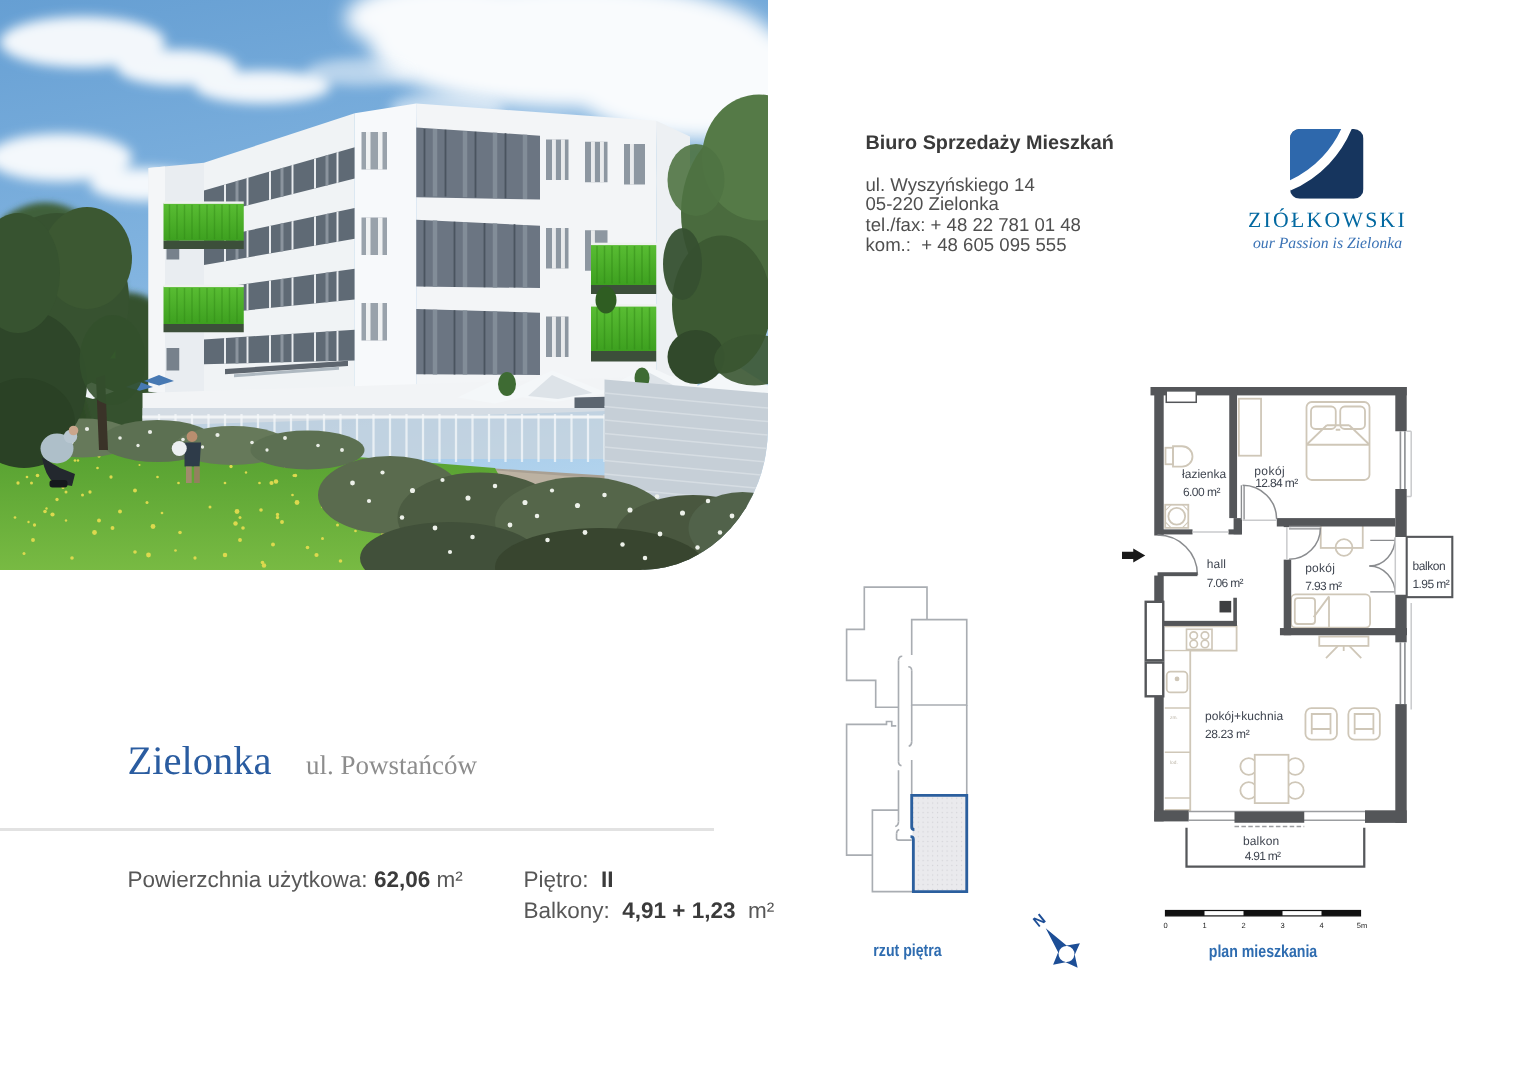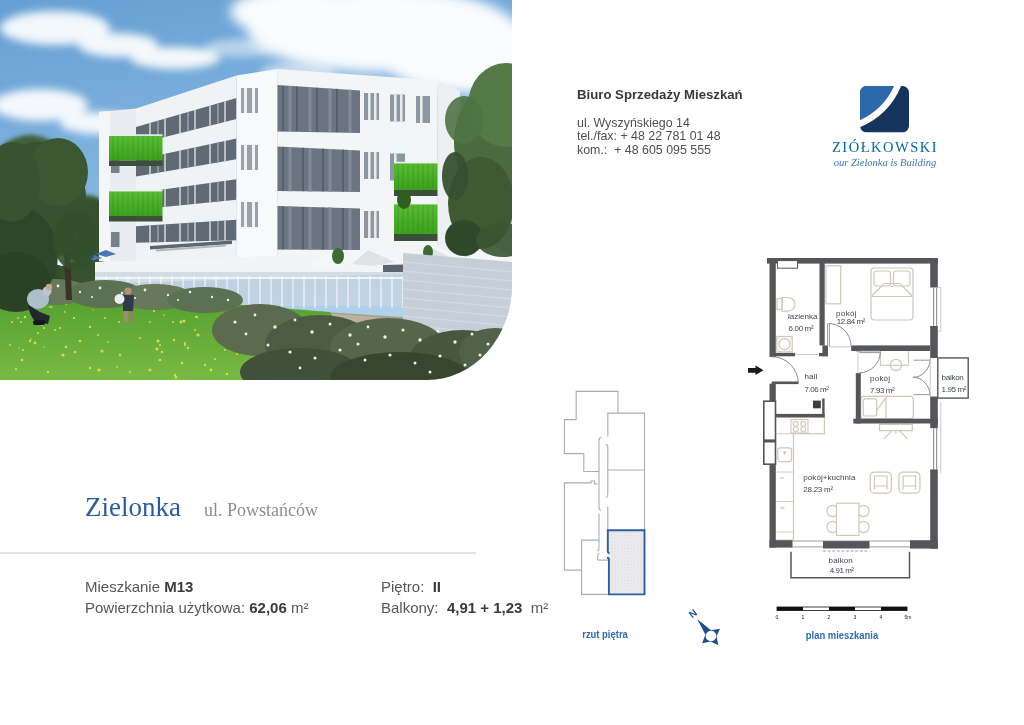"05-220 Zielonka" div { html: none -> <div>05-220 Zielonka</div> }
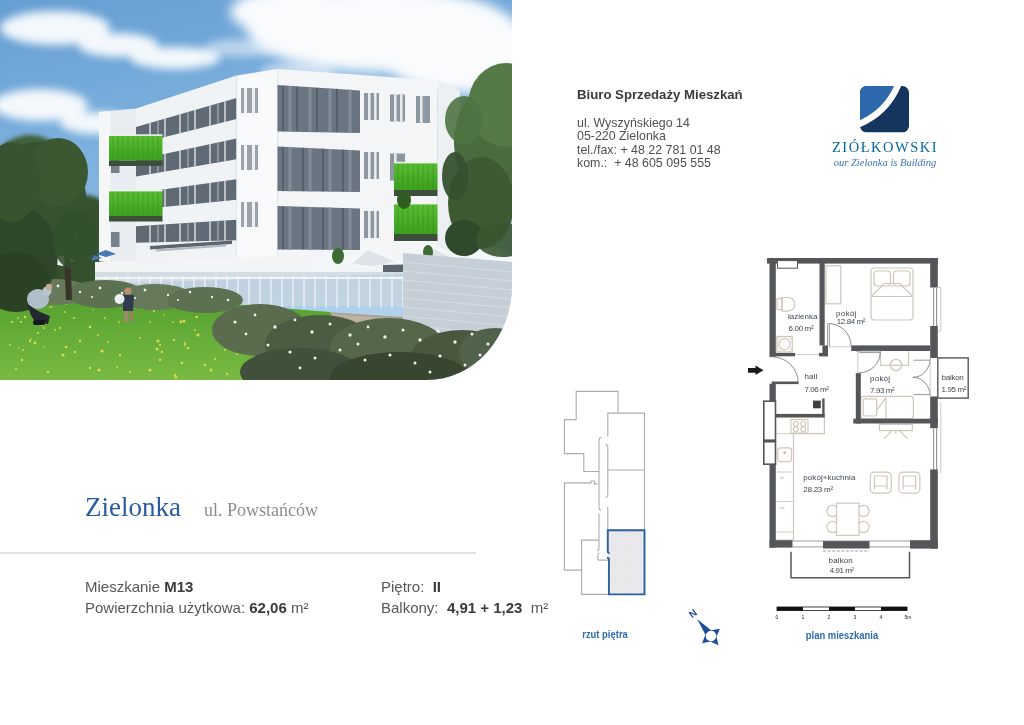"our Zielonka is Building" div.abs { text: Zielonka is Building -> Passion is Zielonka }
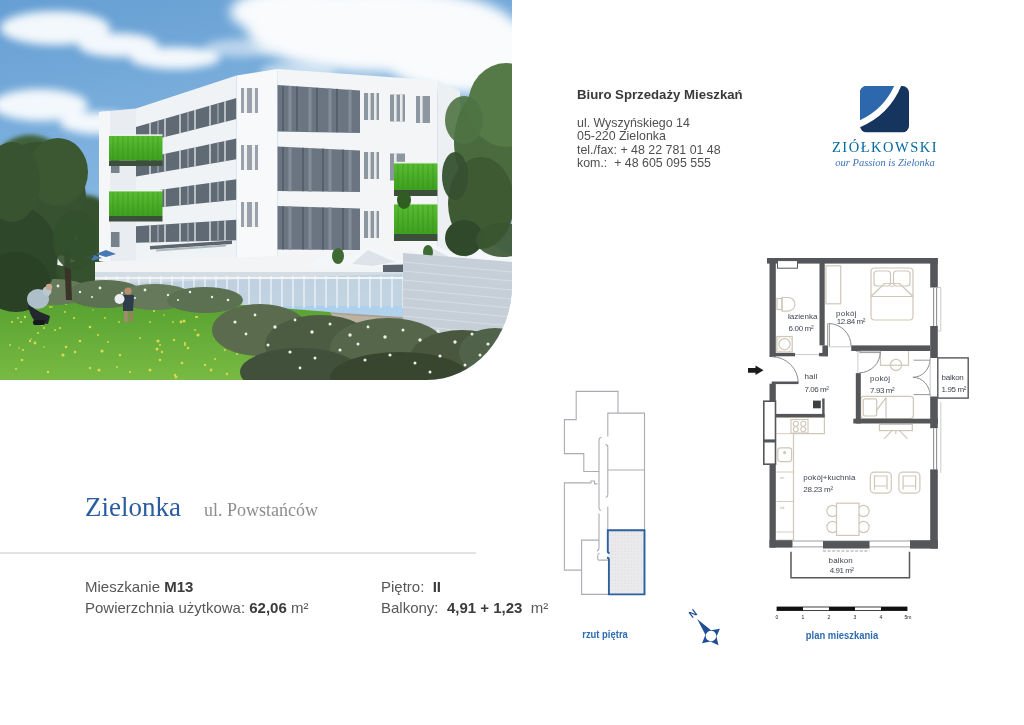"Mieszkanie M13" div { html: <div>Mieszkanie <b>M13</b></div> -> none }
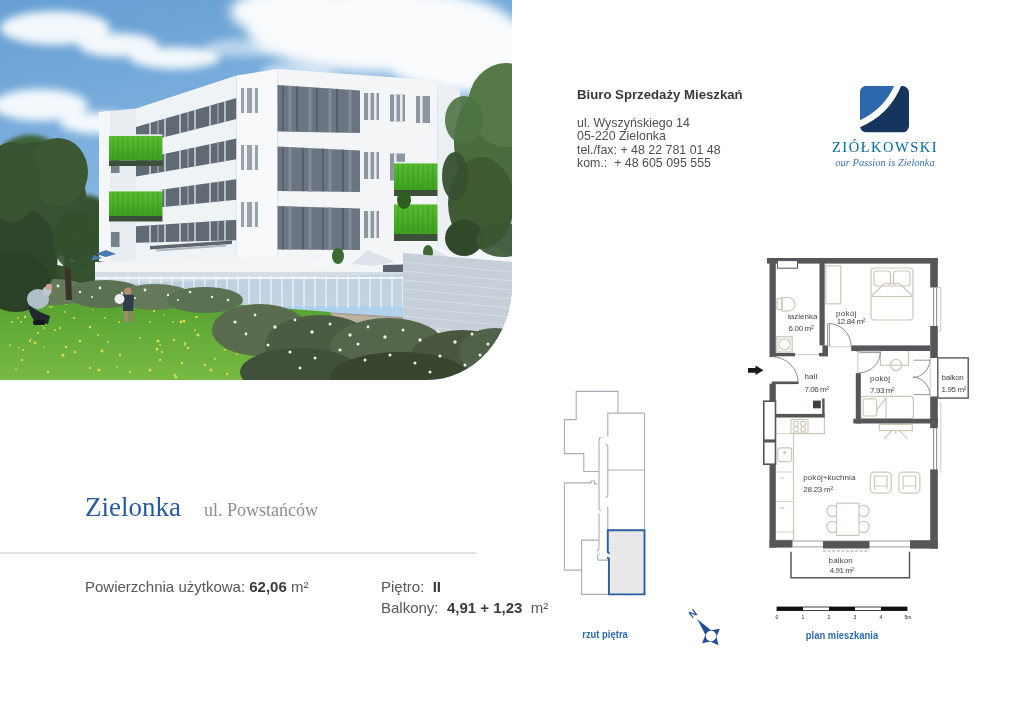"Piętro: II" div.abs { left: 381px -> 349px }
